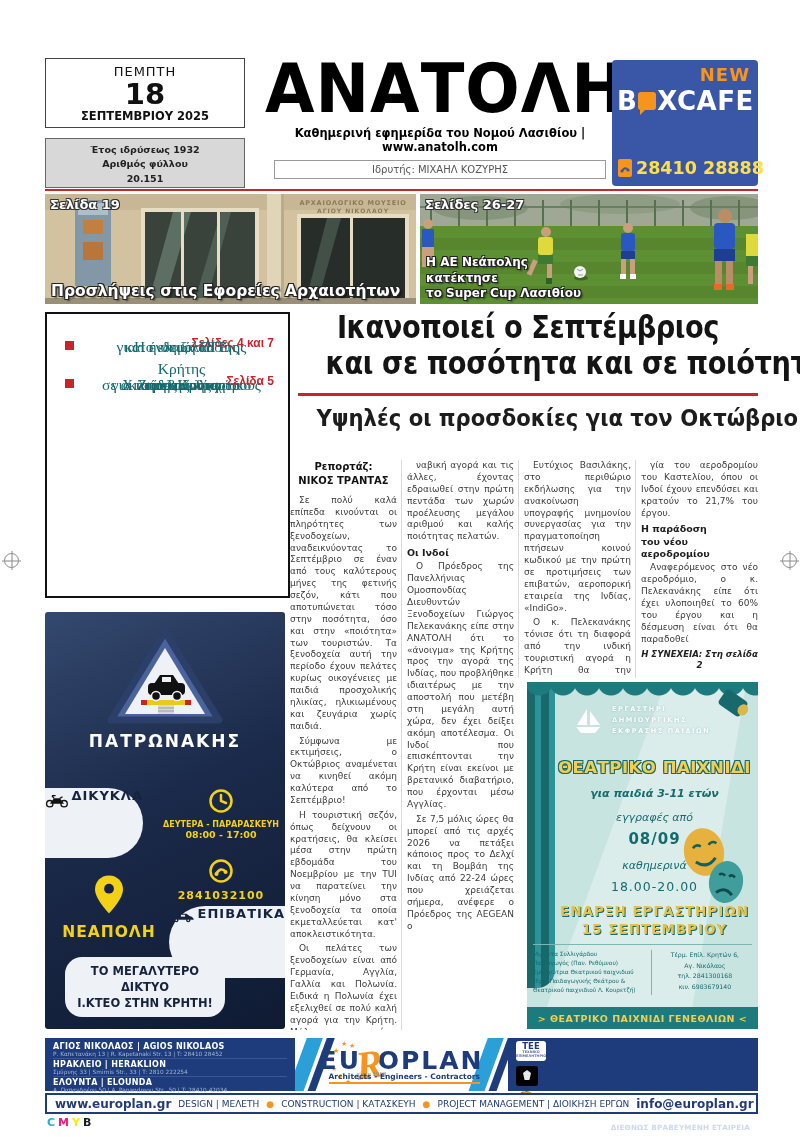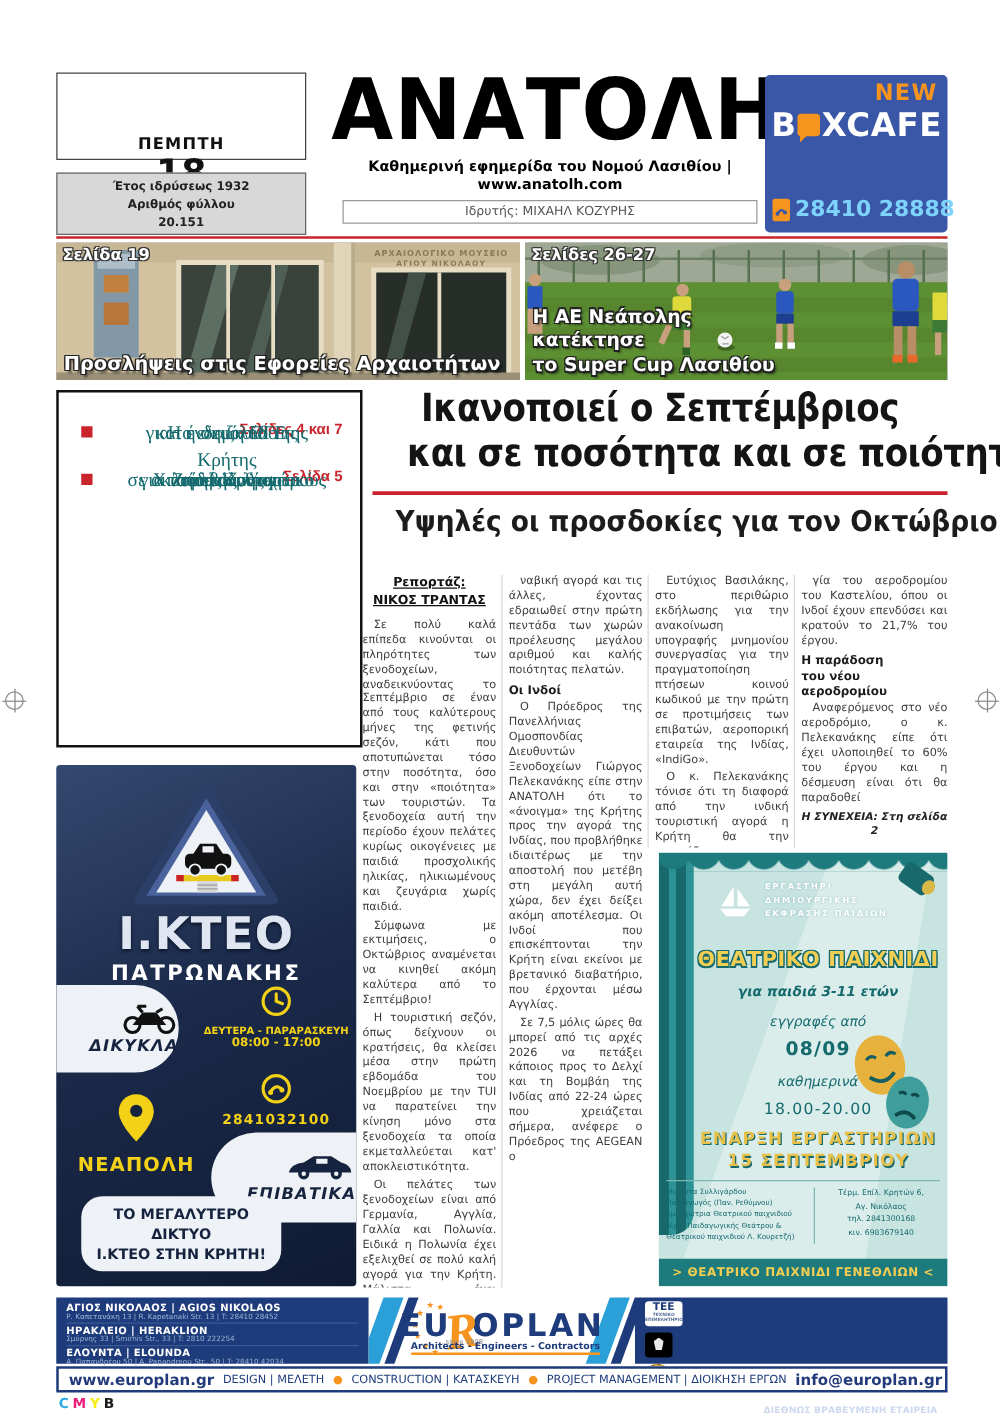"ΠΕΜΠΤΗ" .date-box .day { font-weight: bold -> normal; margin-top: 44px -> none }
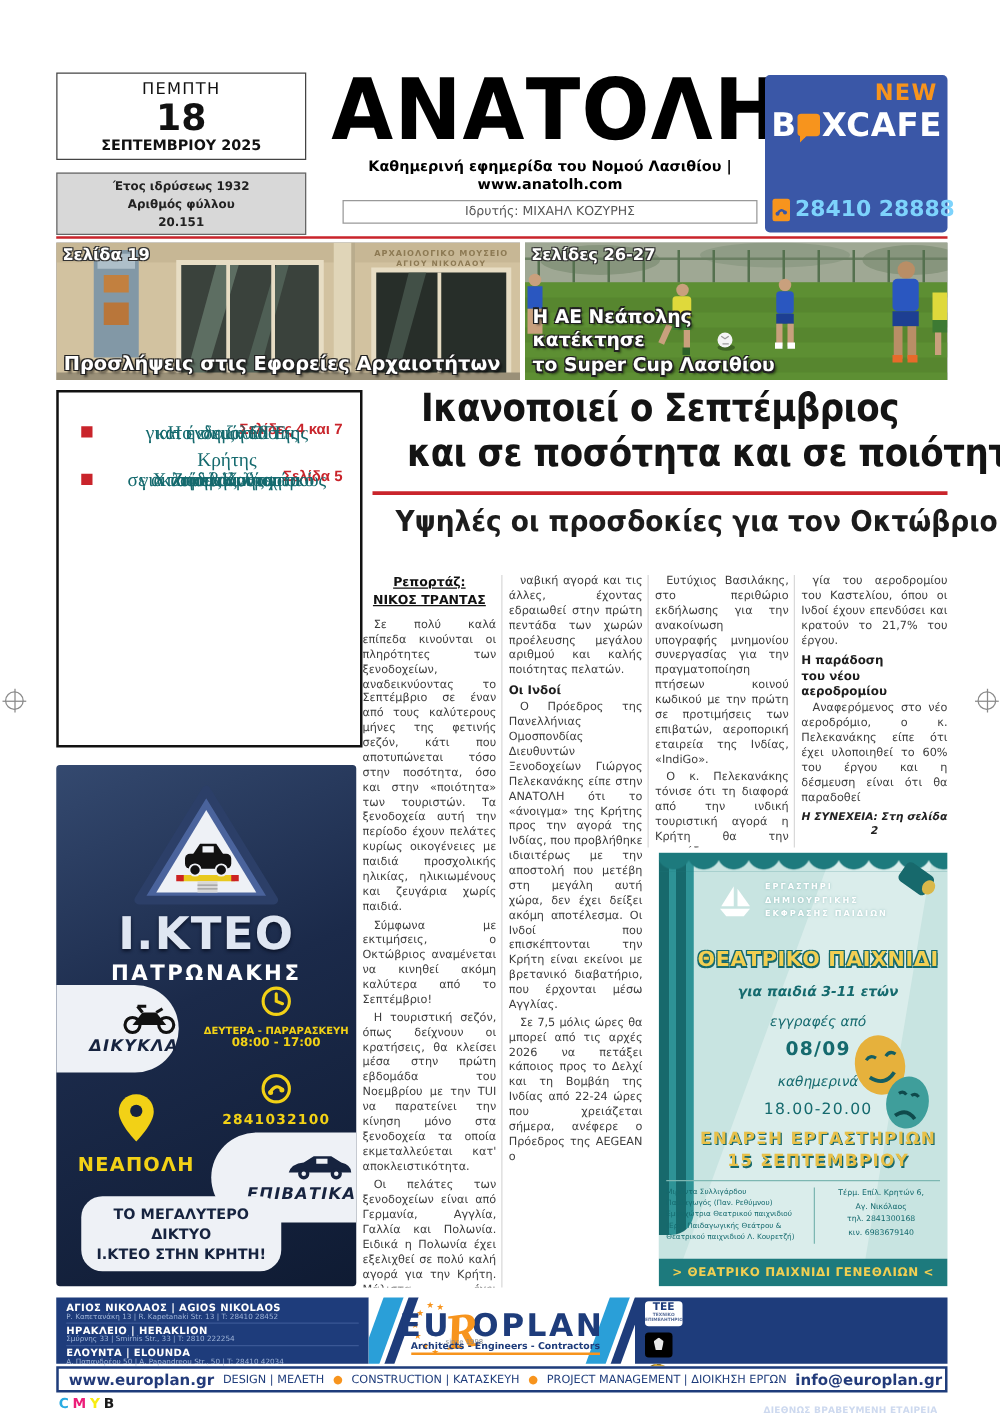"28410 28888" .bc-phone { color: #7dd3fc -> #fde047 }
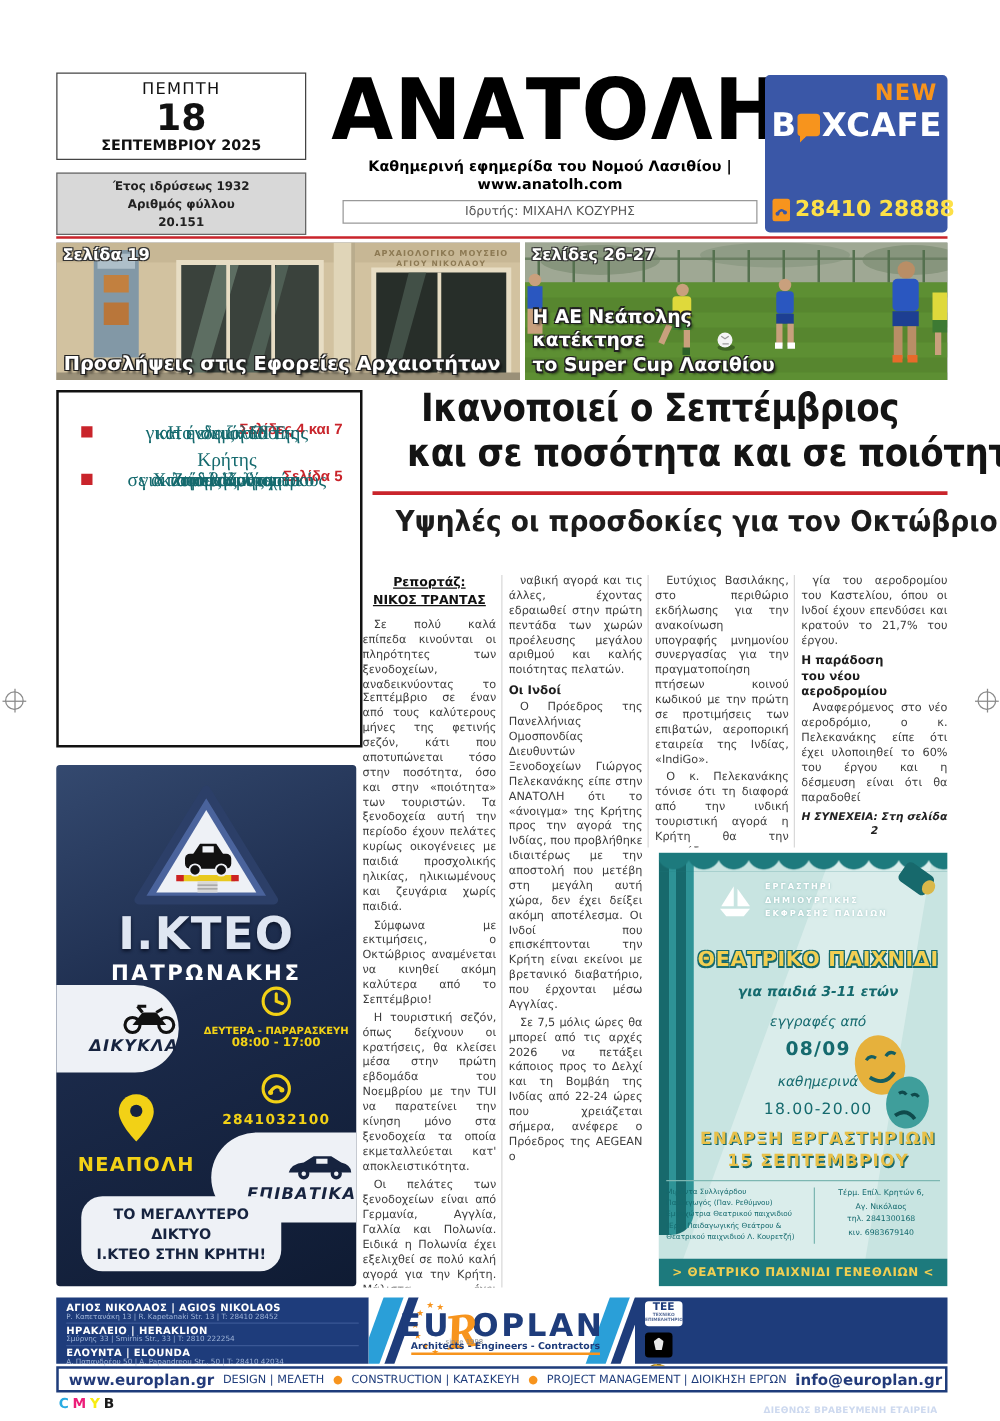"Η ΑΕ Νεάπολης" .caption.multi { font-size: 15px -> 12px }
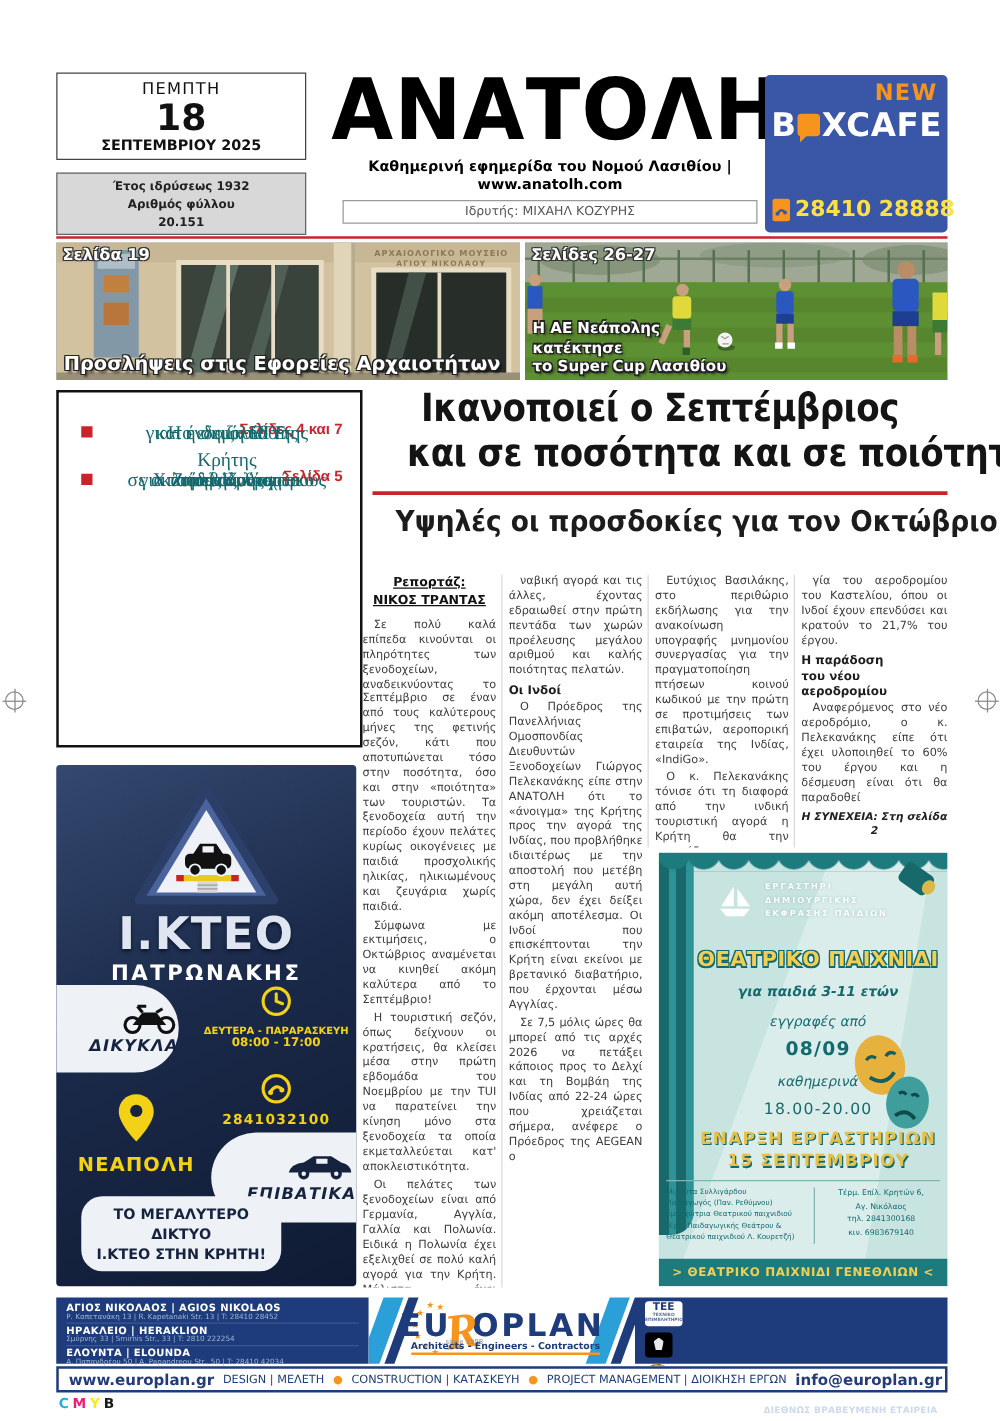"Ρεπορτάζ:" .byline { text-decoration: underline -> none }
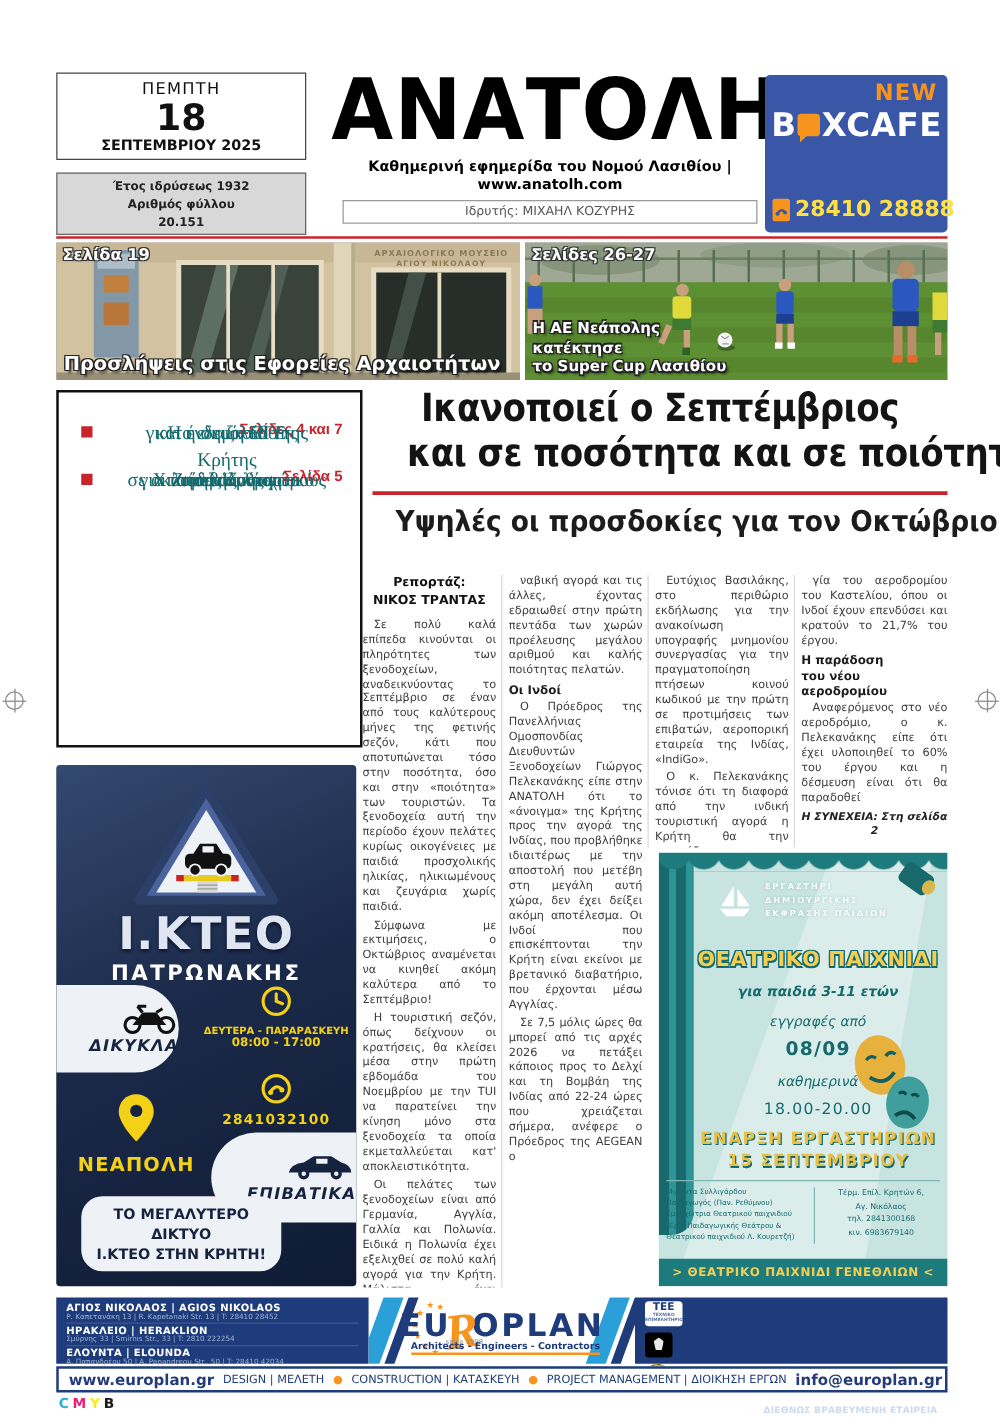"Ι.ΚΤΕΟ" div.kteo-title { html: <div>Ι.ΚΤΕΟ</div> -> none }
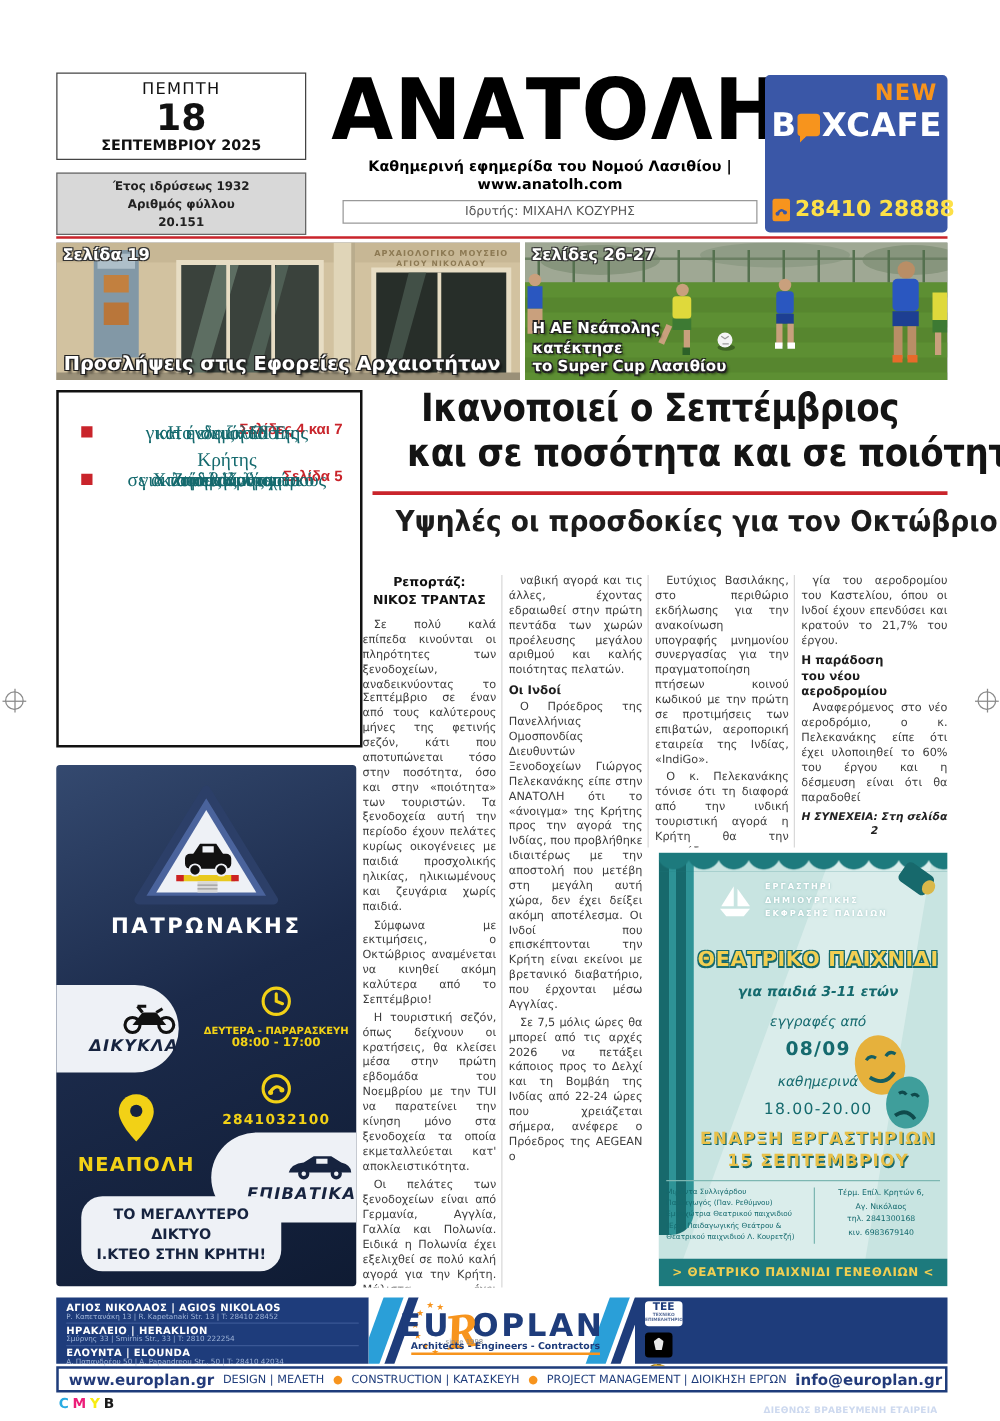"ΔΙΚΥΚΛΑ" .badge { align-items: flex-end -> flex-start; flex-direction: column -> row; font-style: italic -> none }
